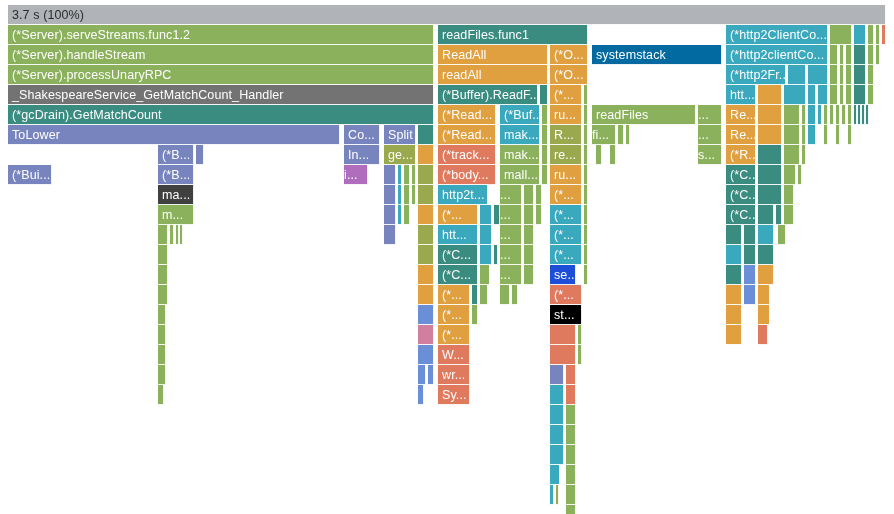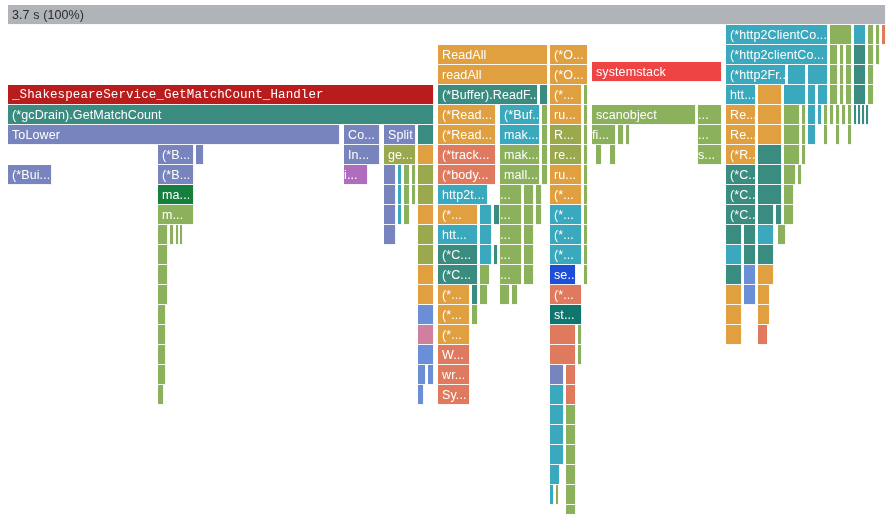"(*Server).serveStreams.func1.2" div.frame { html: none -> <div>(*Server).serveStreams.func1.2</div> }
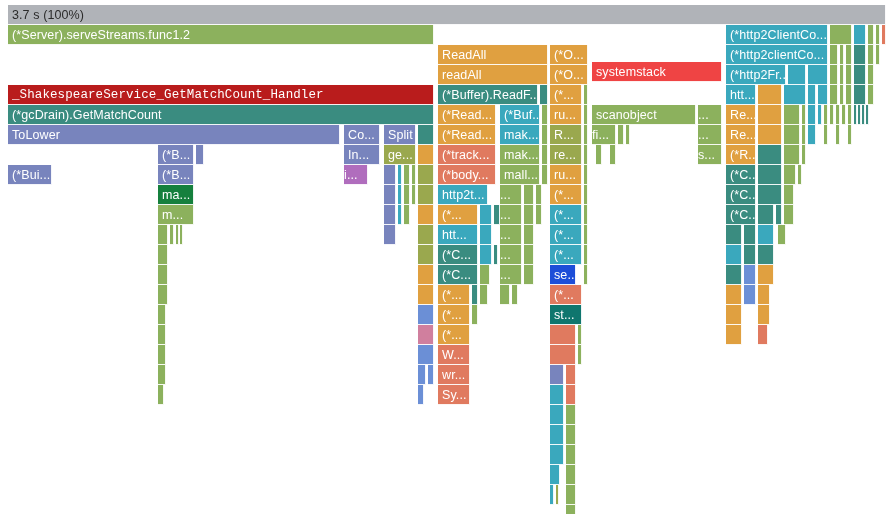"readFiles.func1" div.frame { html: none -> <div>readFiles.func1</div> }
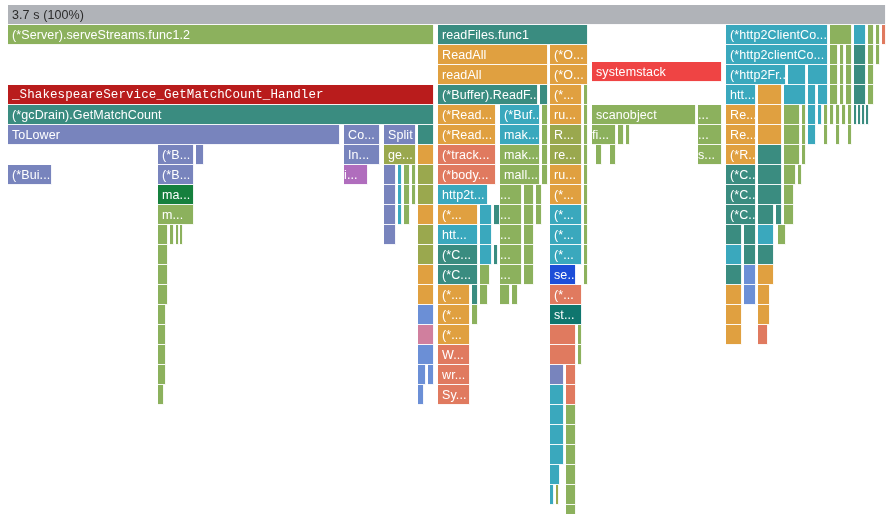"(*Server).handleStream" div.frame { html: none -> <div>(*Server).handleStream</div> }
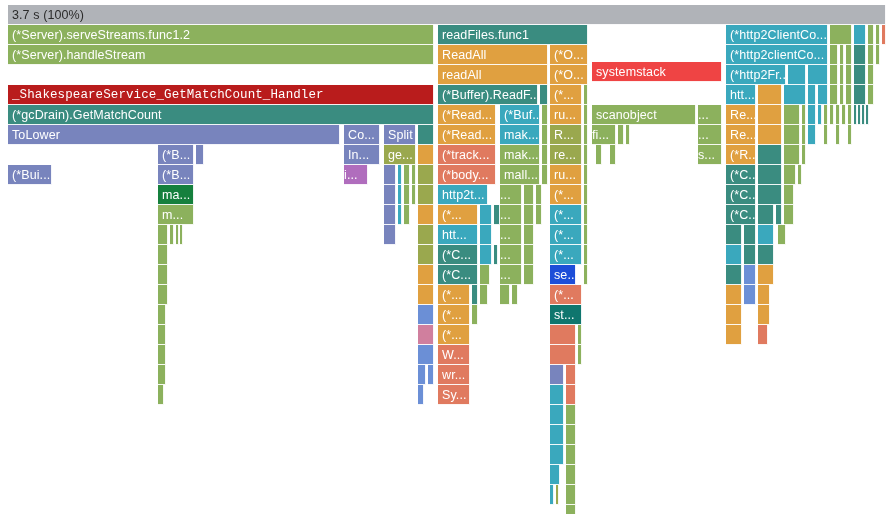"systemstack" div.frame { background: #ef4444 -> #0369a1; top: 62px -> 45px }
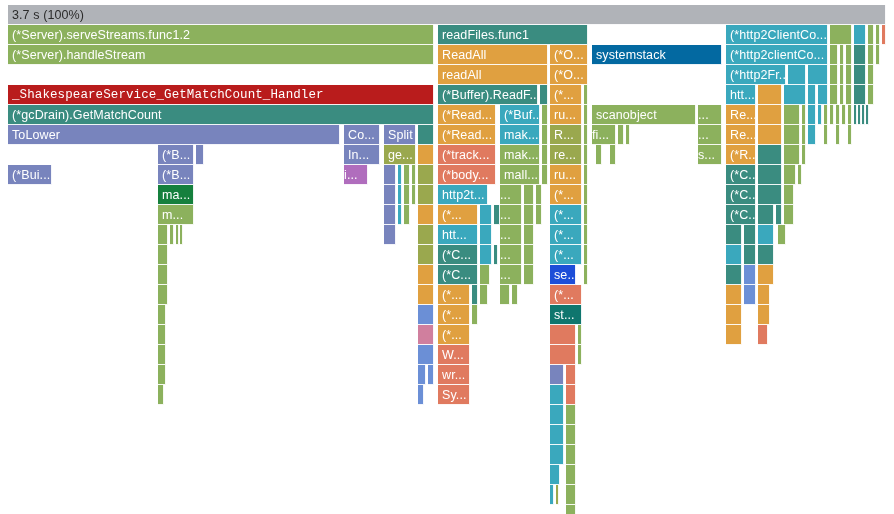"(*Server).processUnaryRPC" div.frame { html: none -> <div>(*Server).processUnaryRPC</div> }
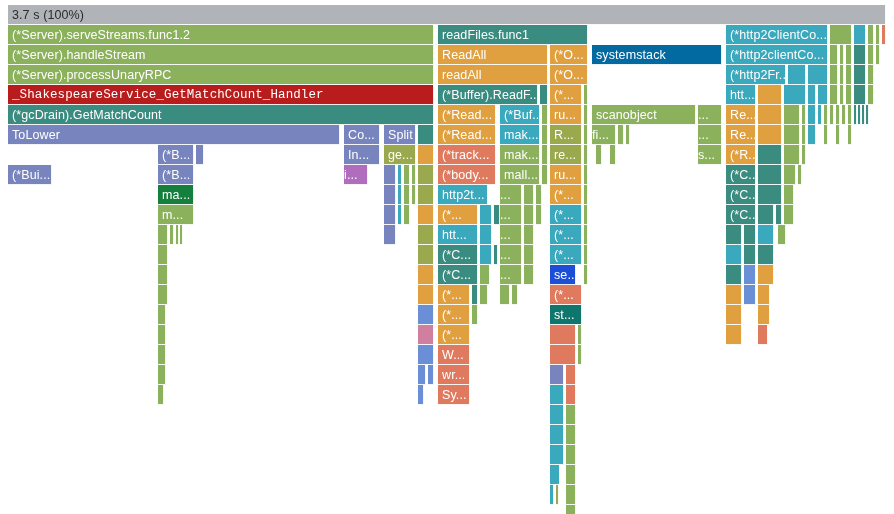"_ShakespeareService_GetMatchCount_Handle" div.frame { background: #b91c1c -> #737373; font-family: Liberation Mono, monospace -> none }
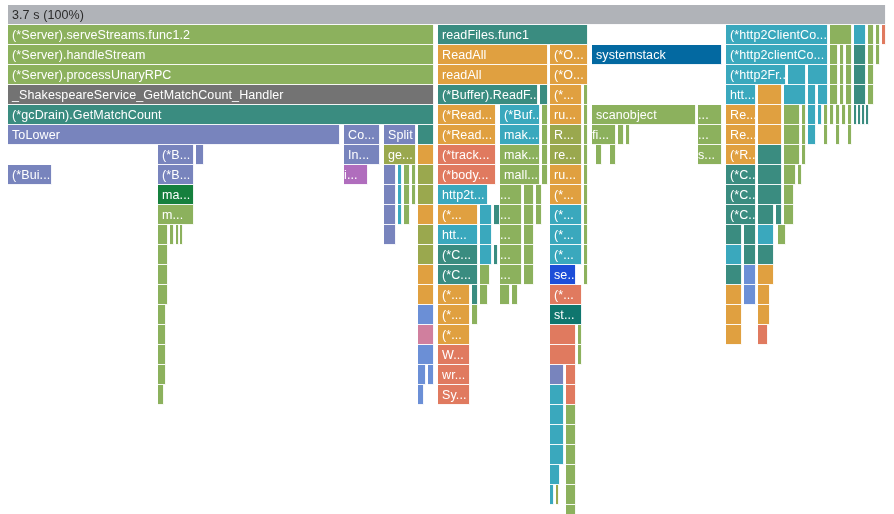"scanobject" div.frame { text: scanobject -> readFiles }
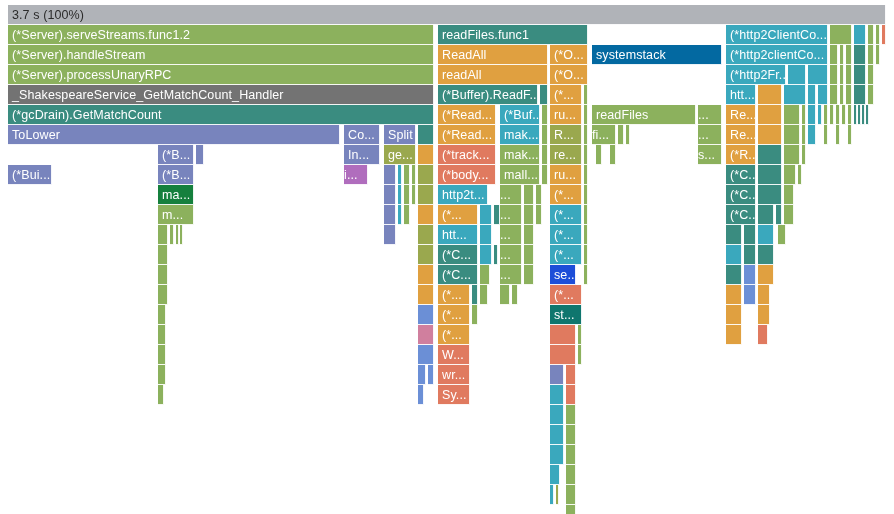"ma..." div.frame { background: #15803d -> #404040 }
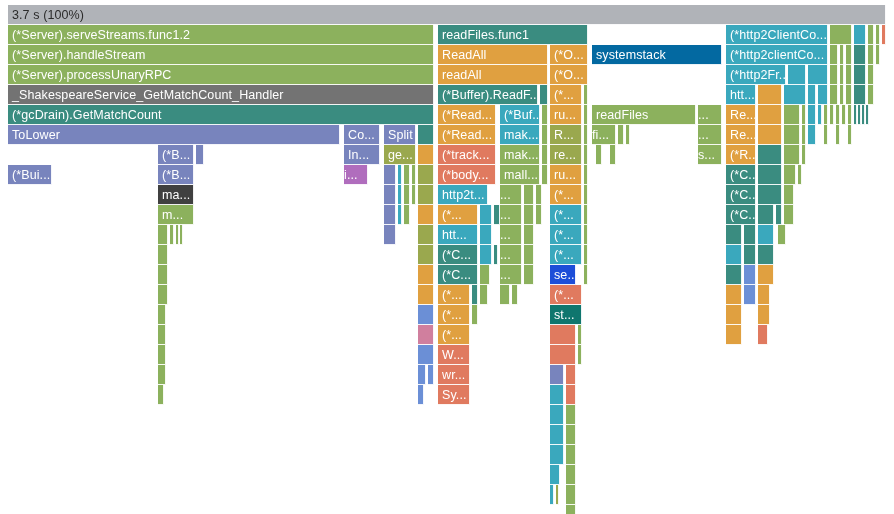"st..." div.frame { background: #0f766e -> #000000 }
